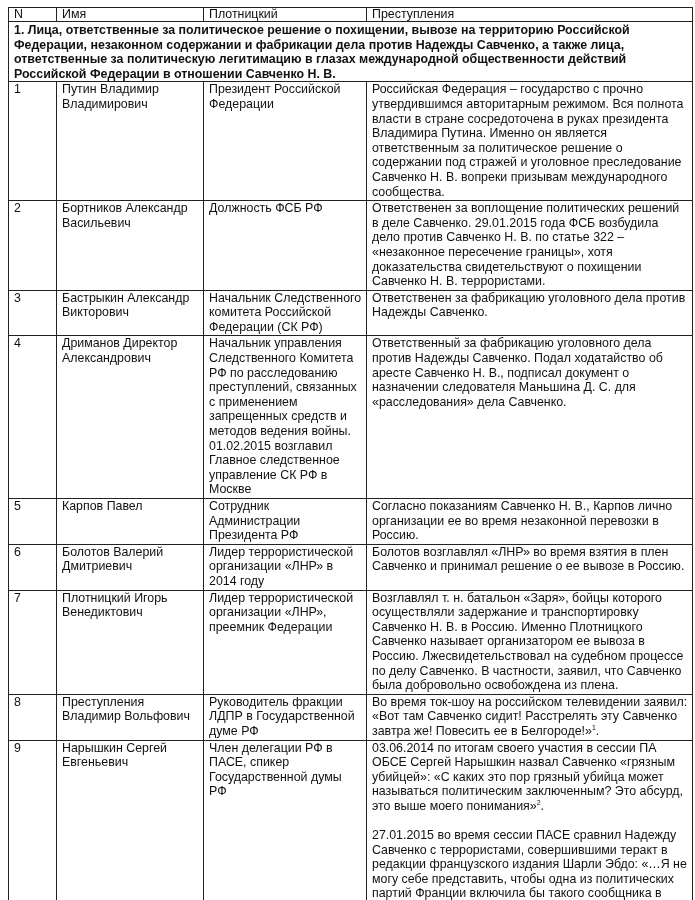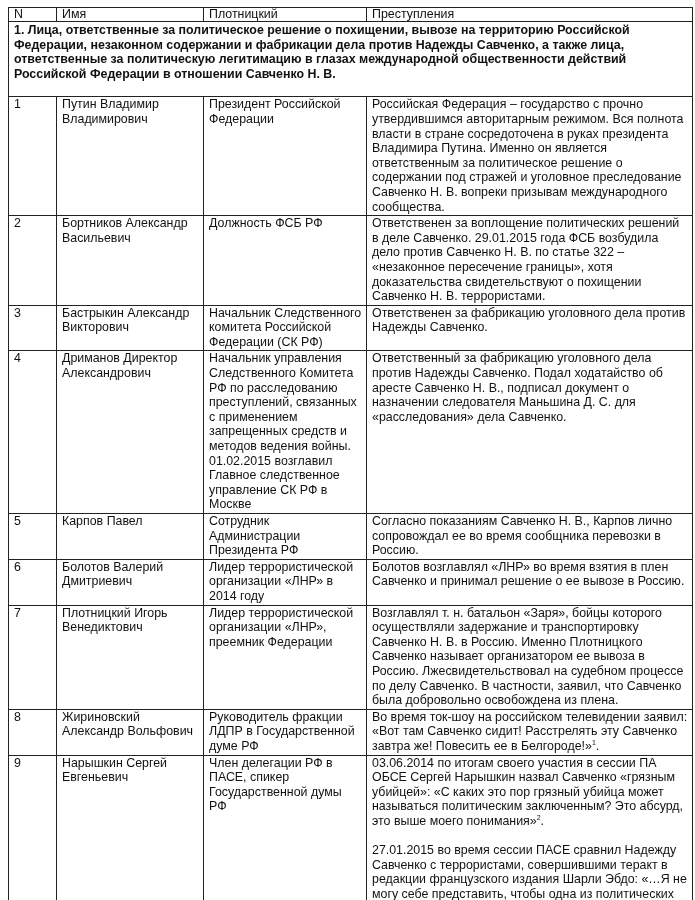"1. Лица, ответственные за политическое" td.section { padding-bottom: 15px -> 0 }
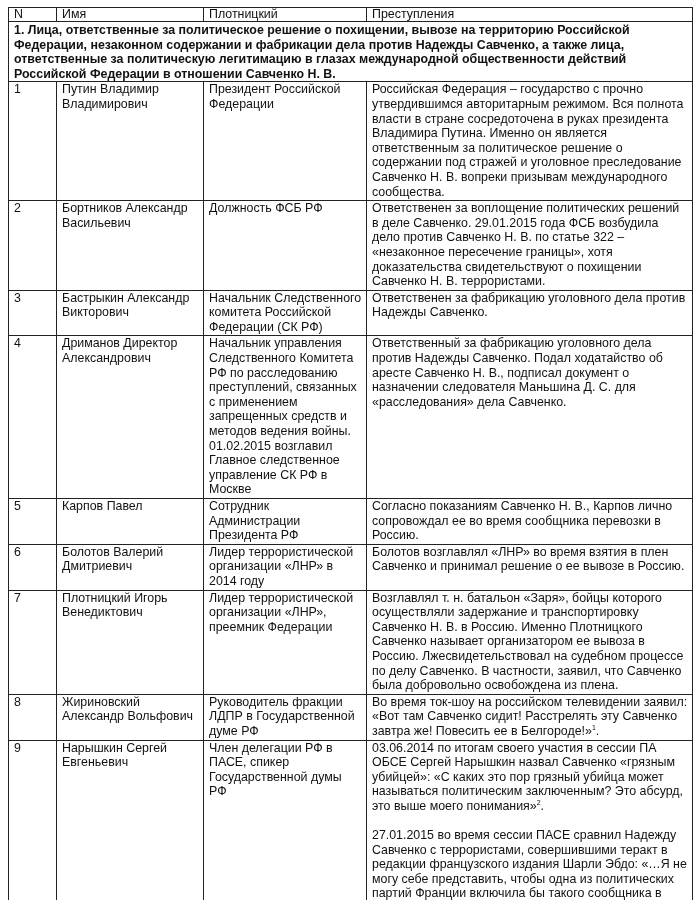"Согласно показаниям Савченко Н. В.," td { text: сопровождал ее во время сообщника -> организации ее во время незаконной }
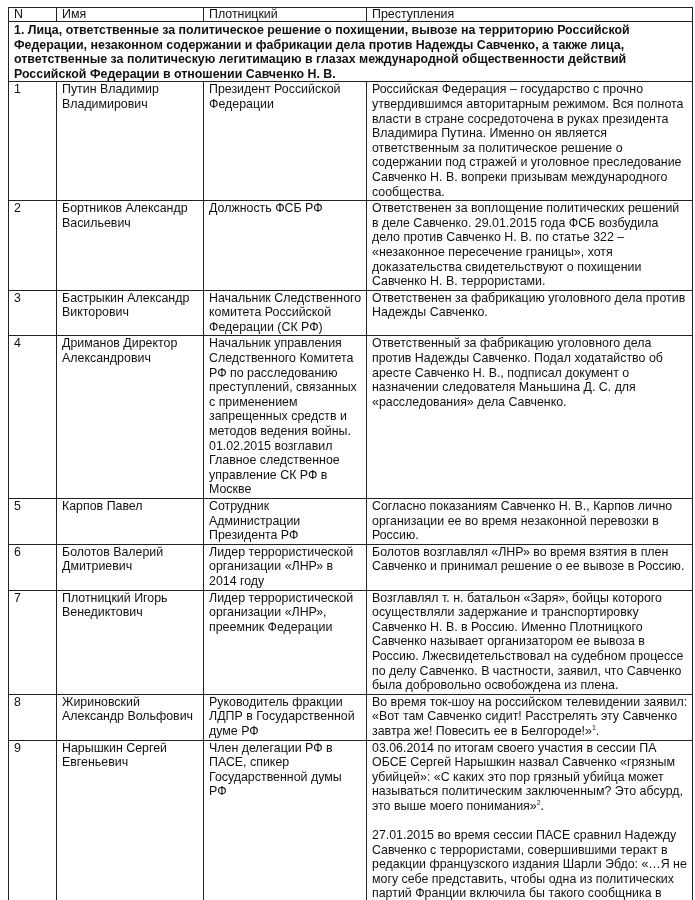"Жириновский Александр Вольфович" td { text: Жириновский Александр -> Преступления Владимир }
